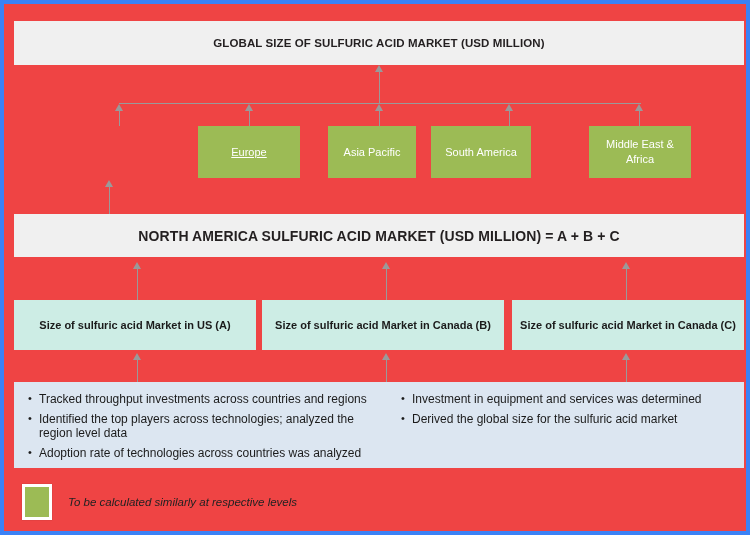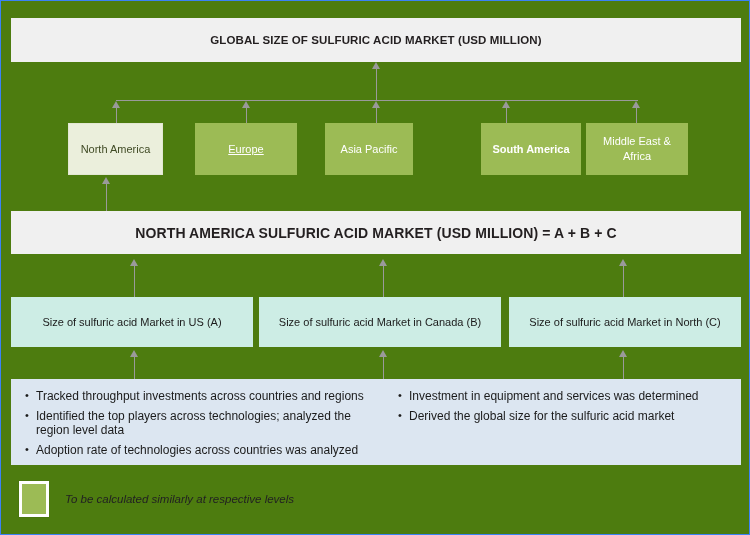"GLOBAL SIZE OF SULFURIC ACID" #page { background: #4d7c0f -> #ef4444; border: 1px solid #3b82f6 -> 4px solid #3b82f6 }
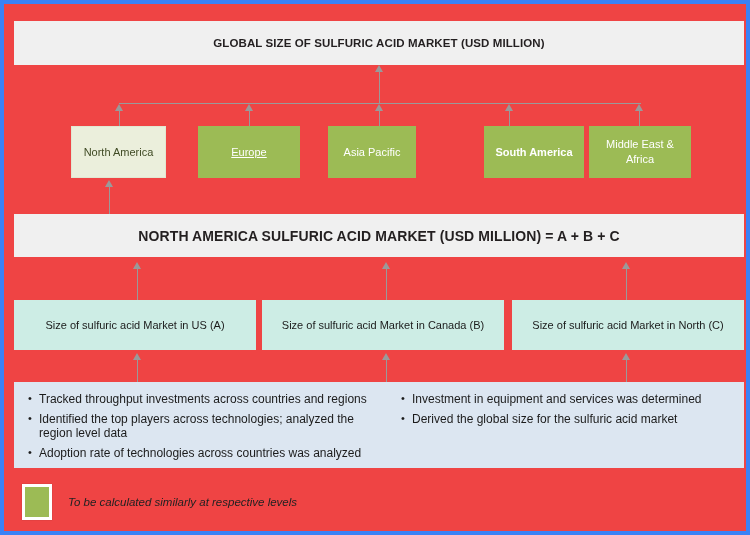"North America" div.abs { html: <div>North America</div> -> none }
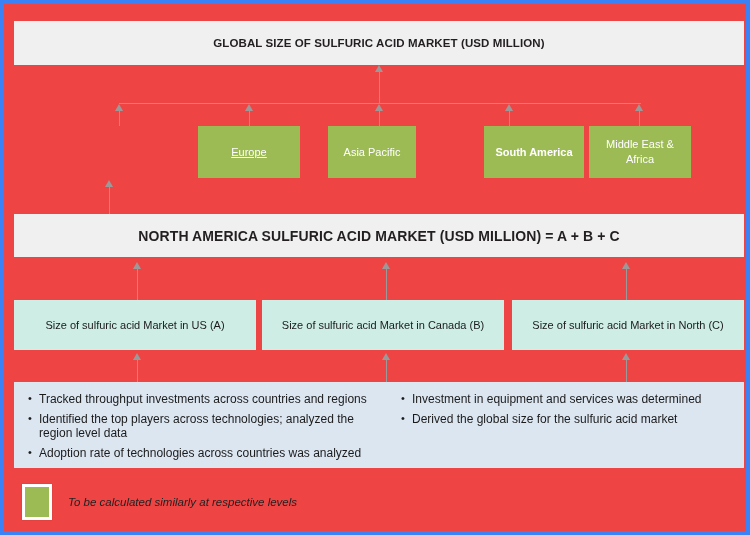"South America" div.abs { font-weight: bold -> none; left: 480px -> 427px }
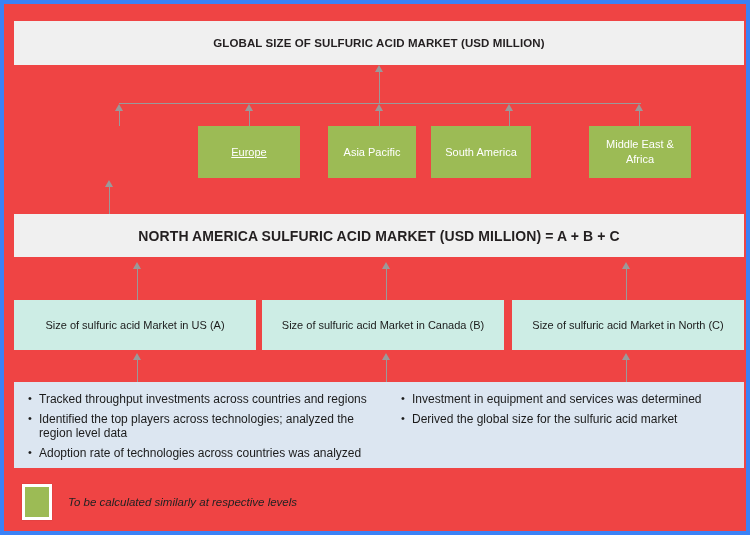"Size of sulfuric acid Market" .country-box { font-weight: normal -> bold }
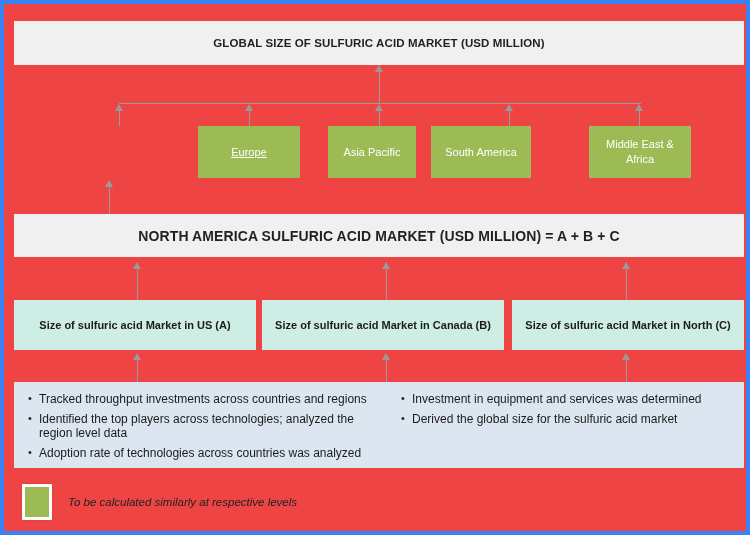"Size of sulfuric acid Market in North" div.abs { text: North -> Canada }
